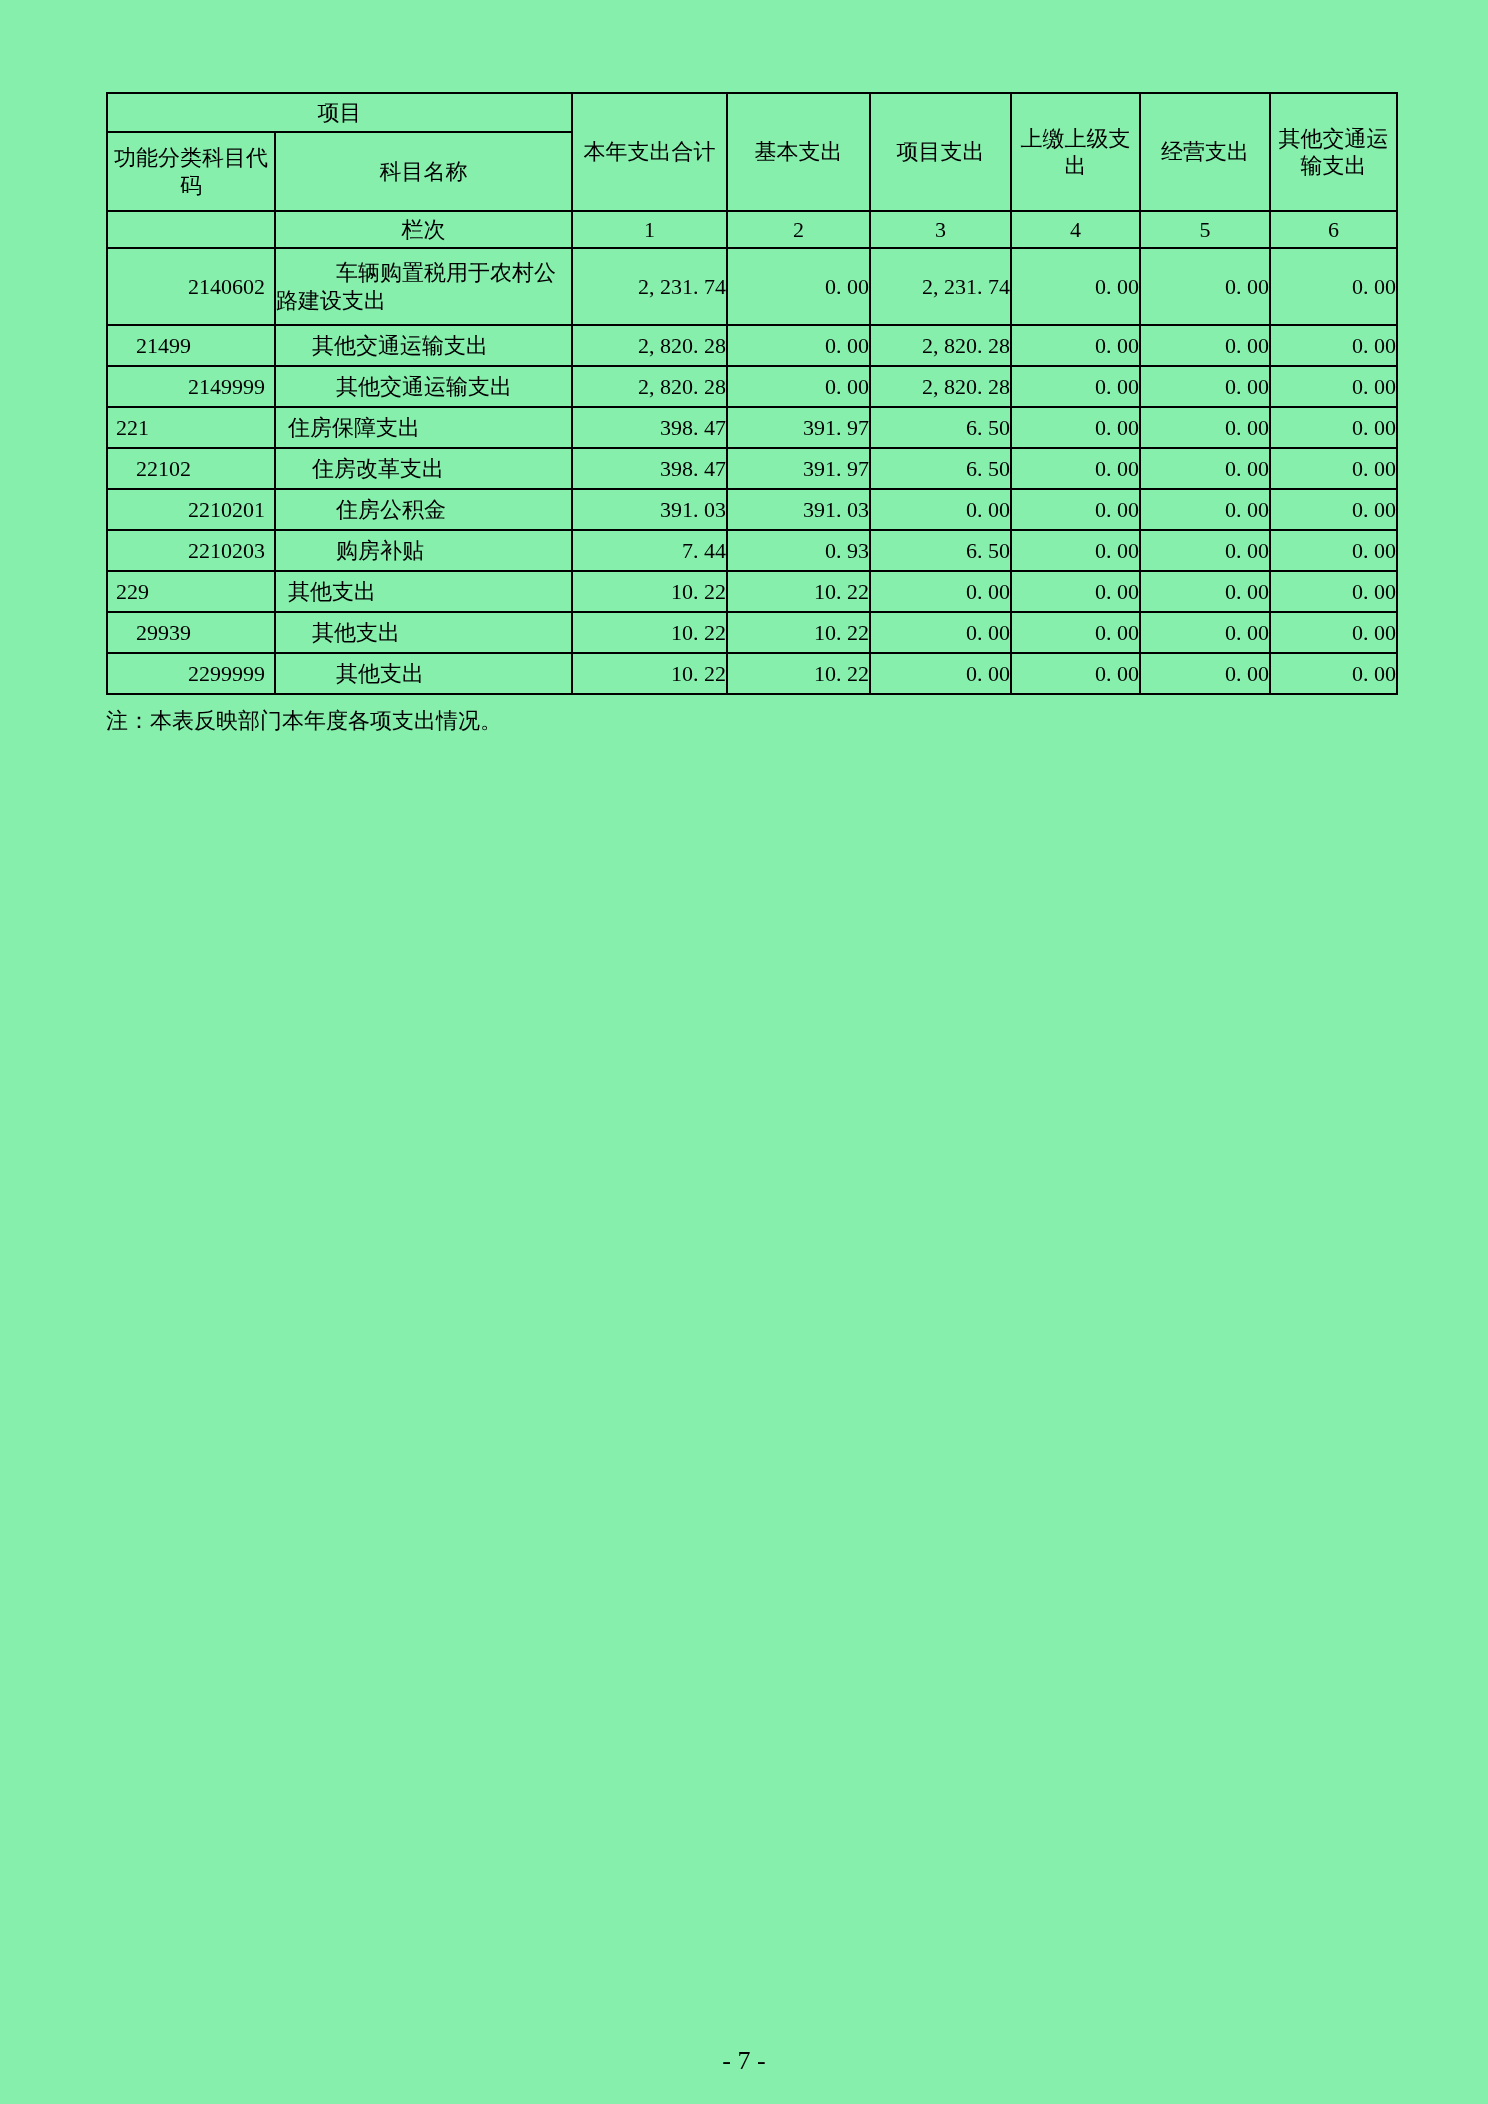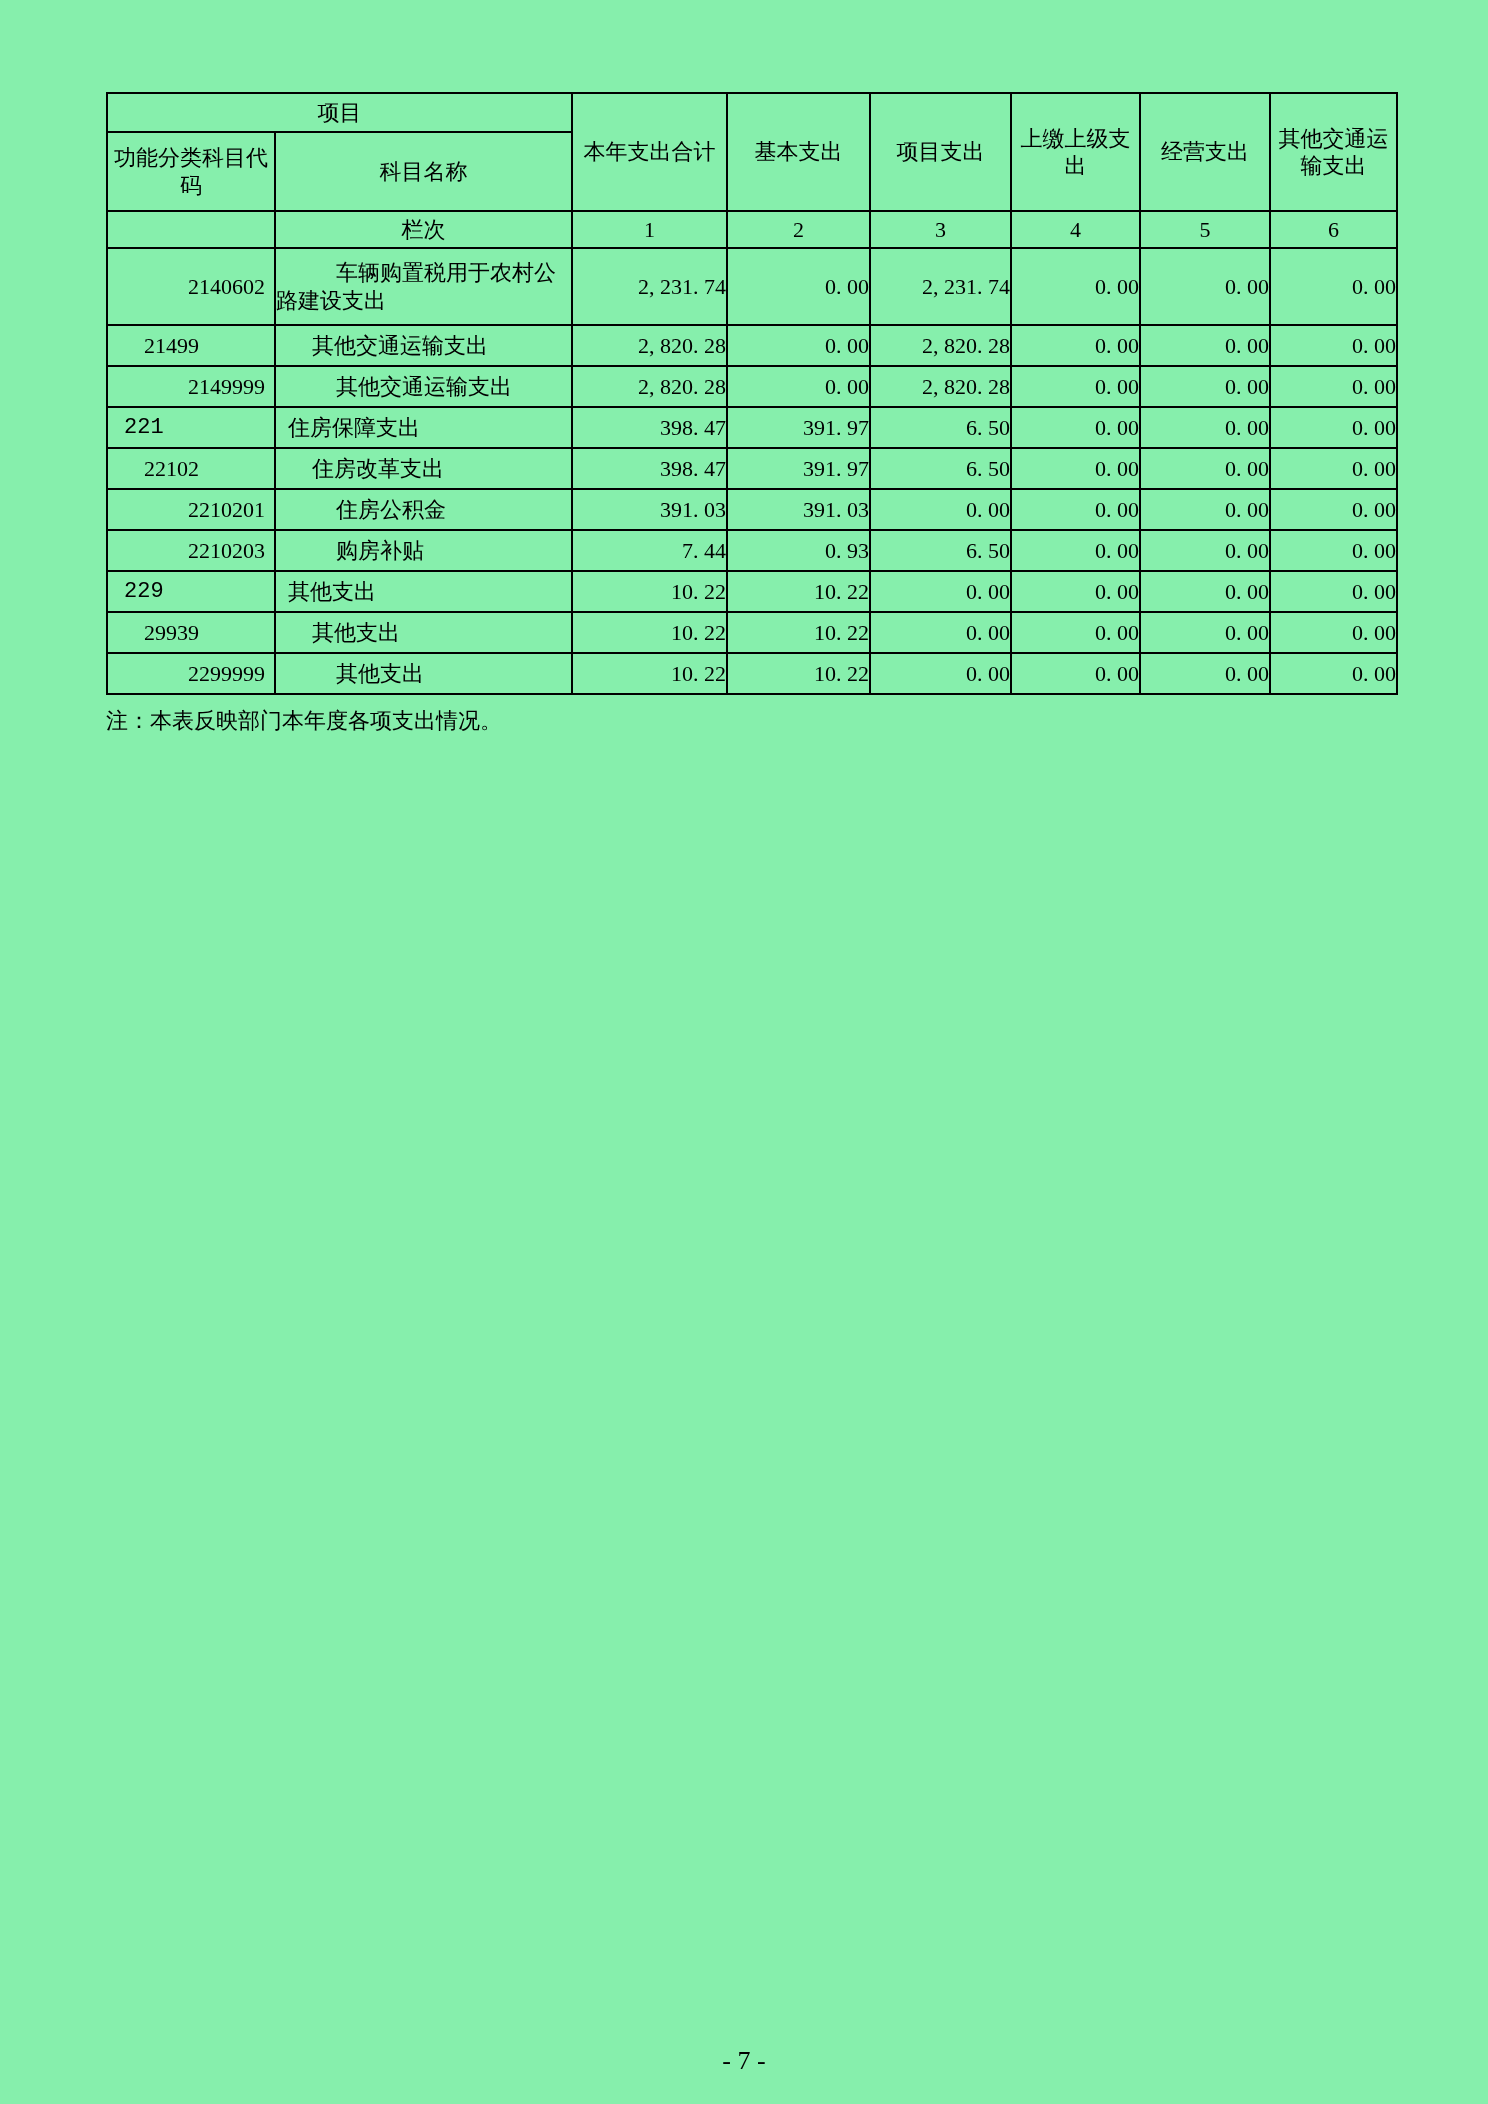"21499" td.code.lvl2 { padding-left: 36px -> 28px }
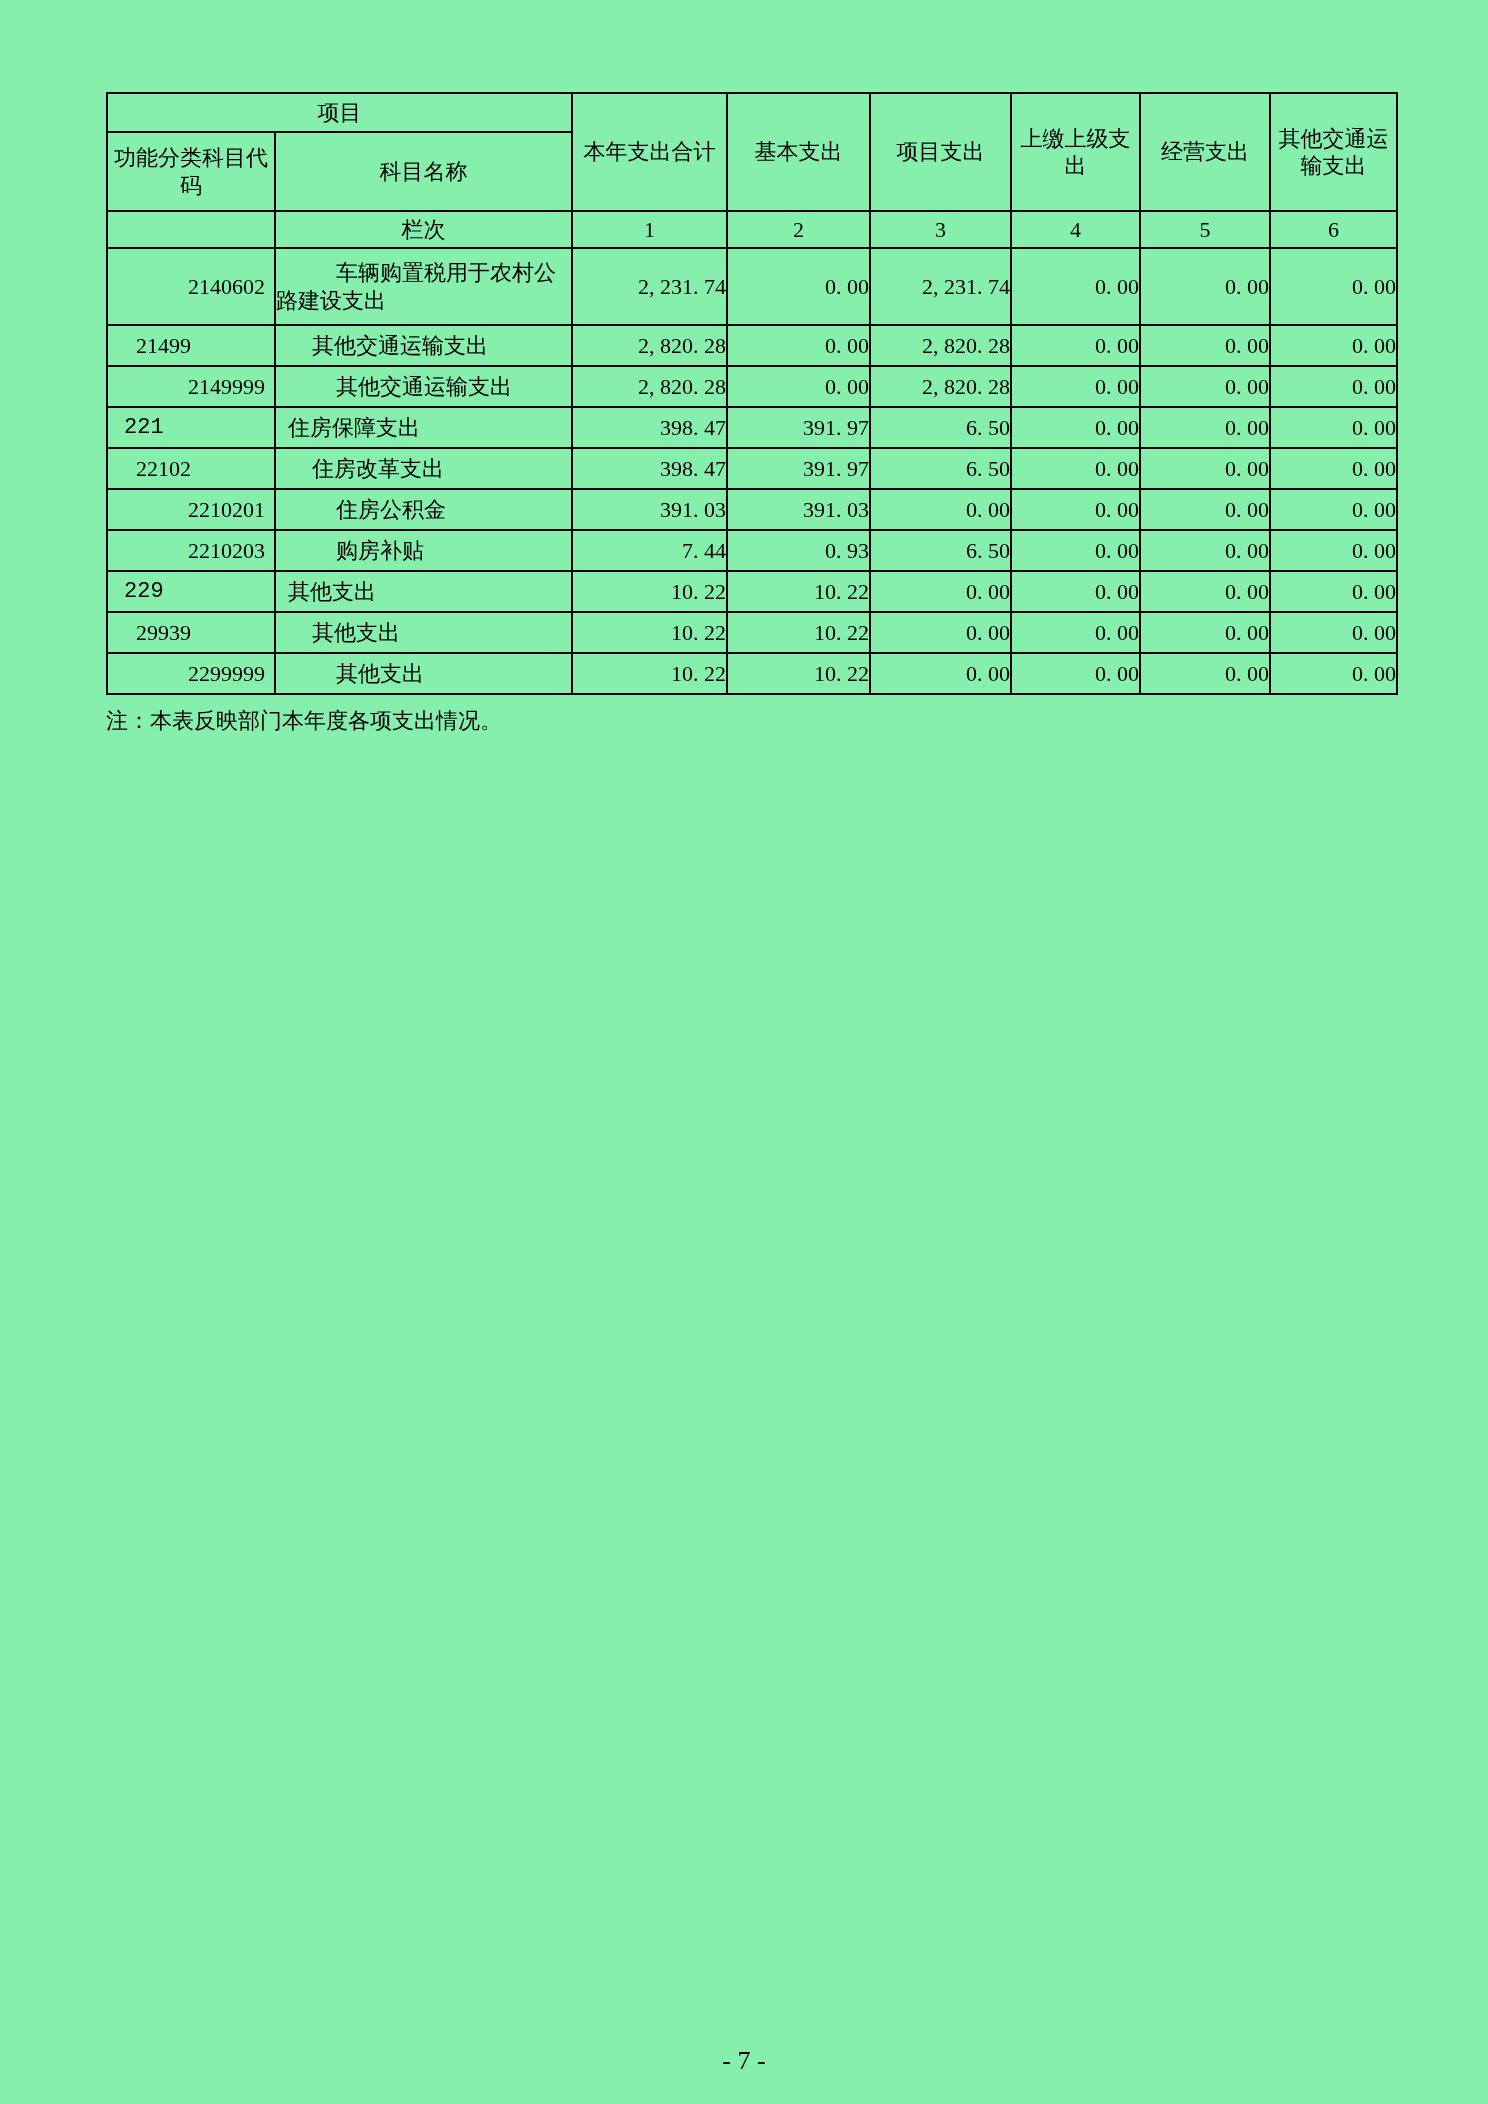"221" td.code.lvl1 { font-family: Liberation Mono, monospace -> none; padding-left: 16px -> 8px }
